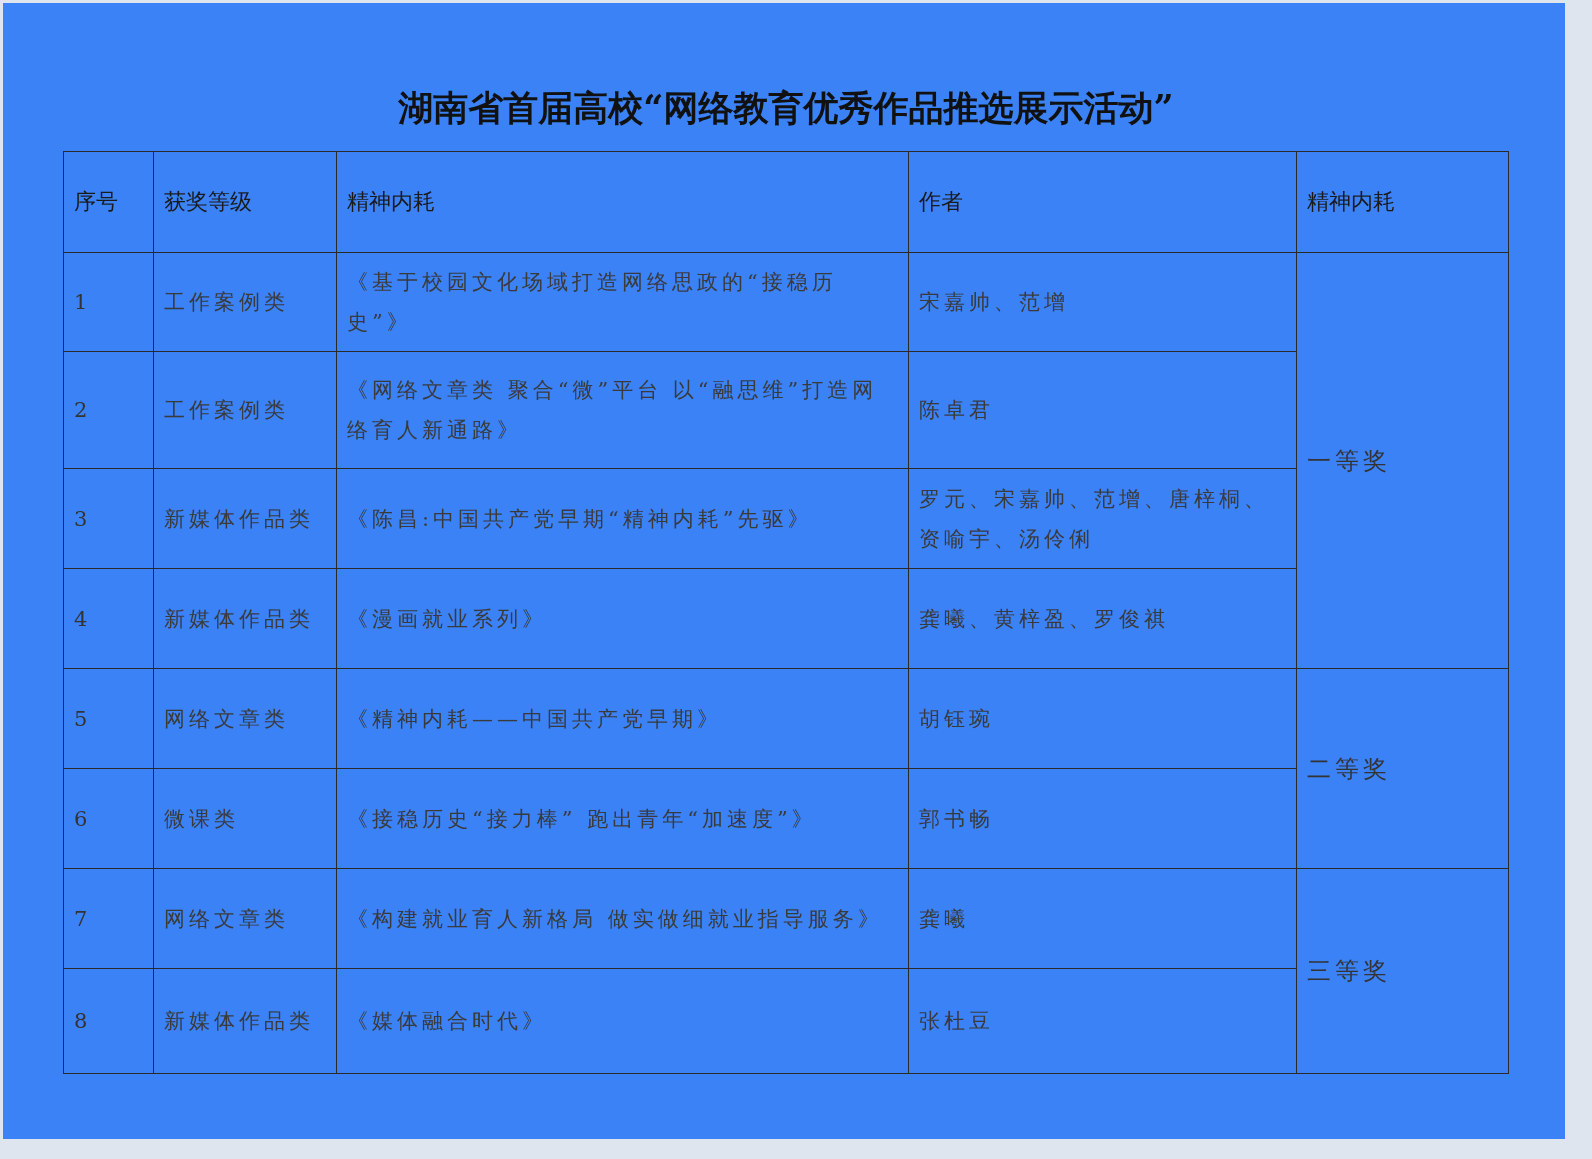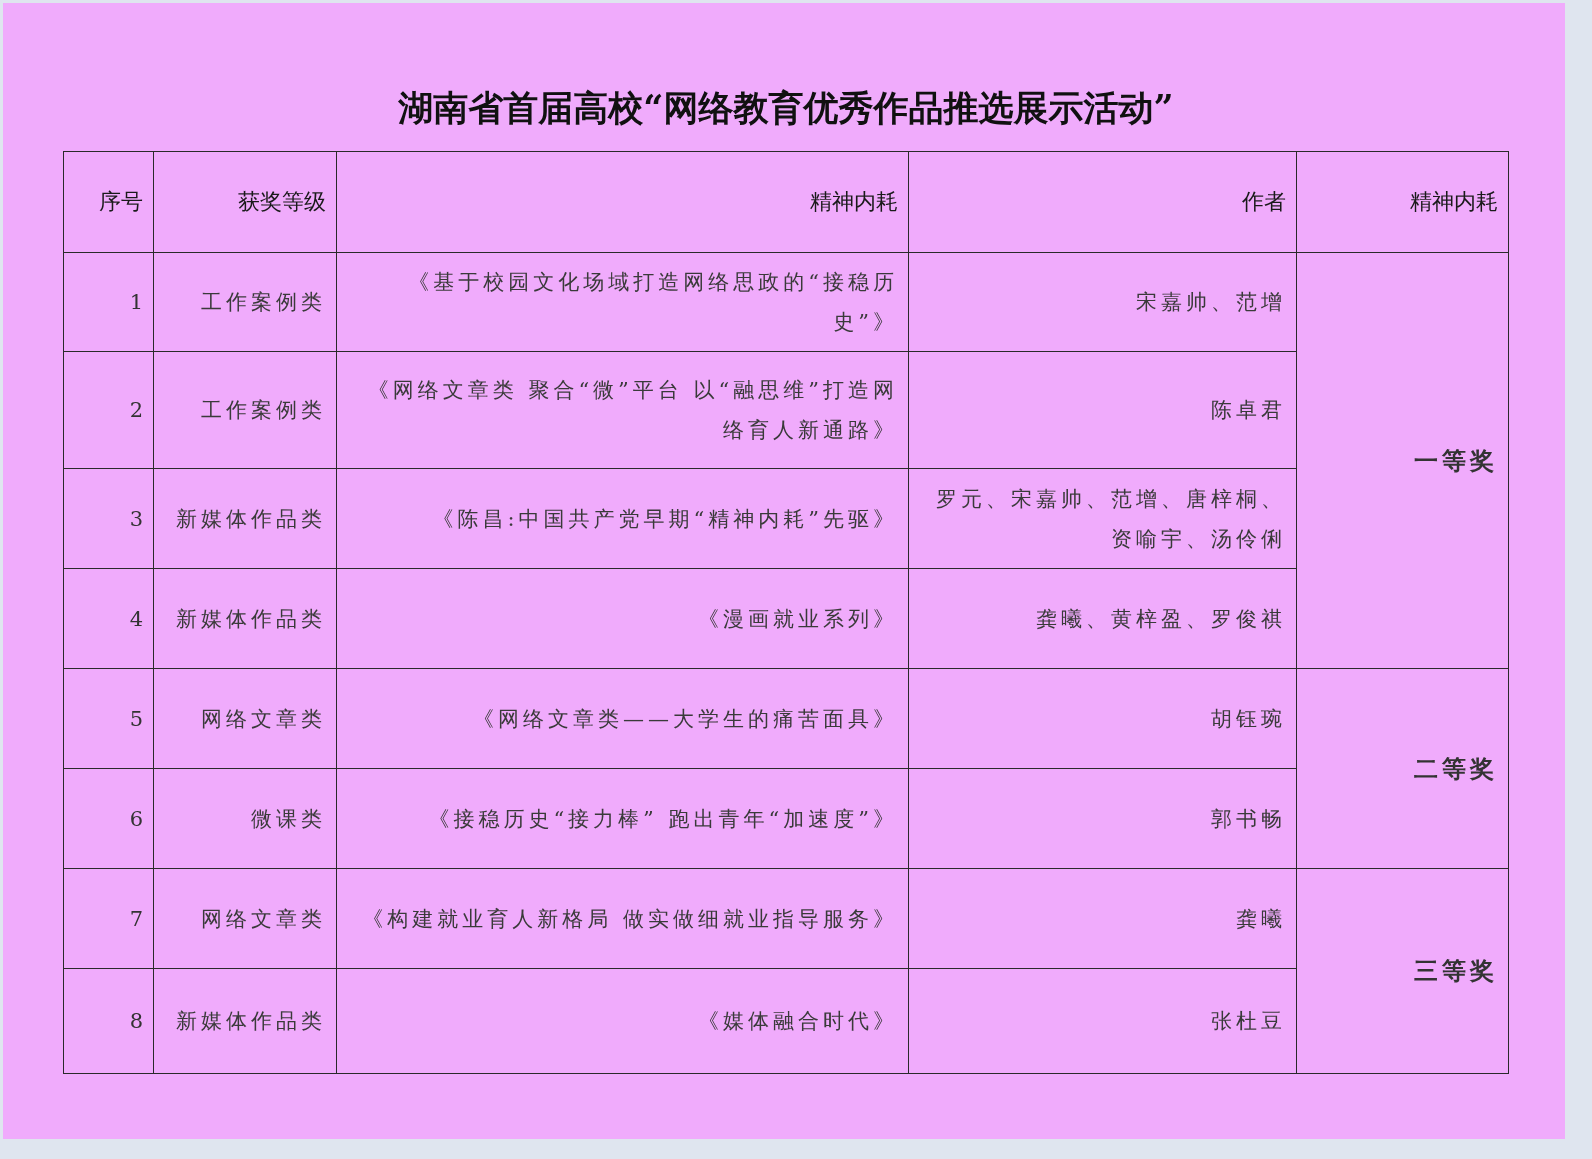"湖南省首届高校“网络教育优秀作品推选展示活动”" .page { background: #f0abfc -> #3b82f6 }
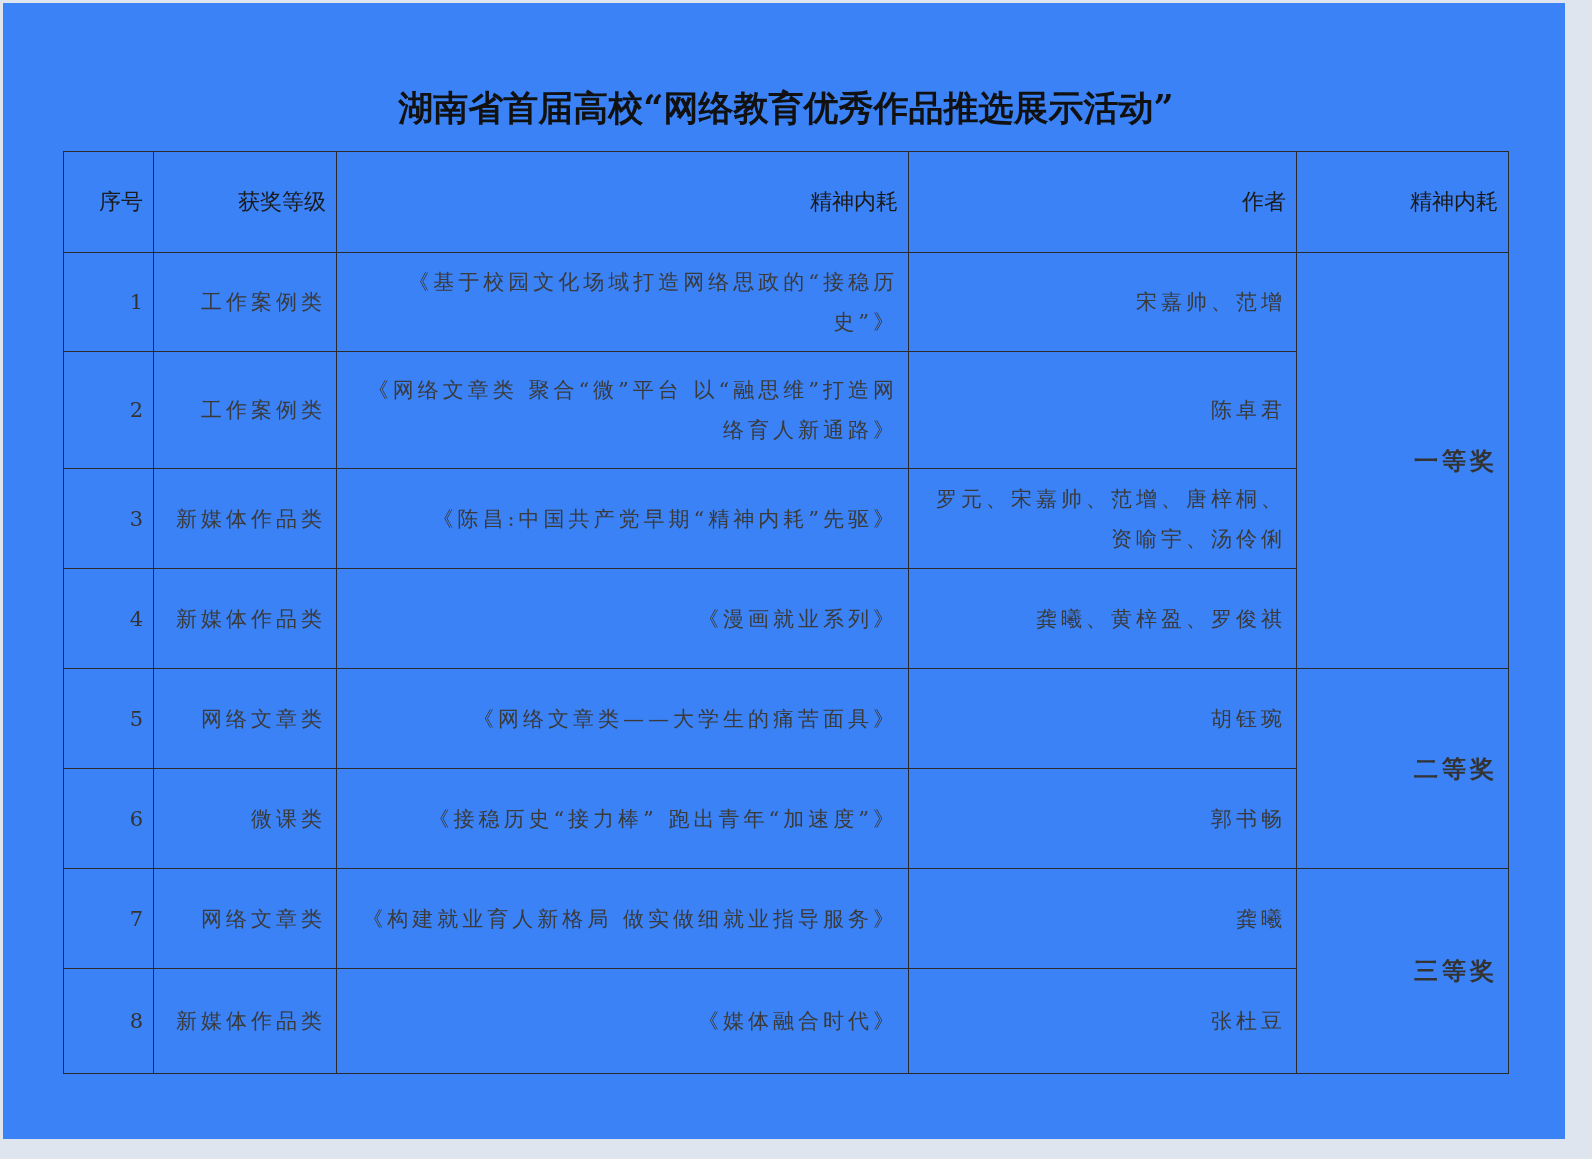"序号" table.awards td, table.awards th { text-align: right -> left }
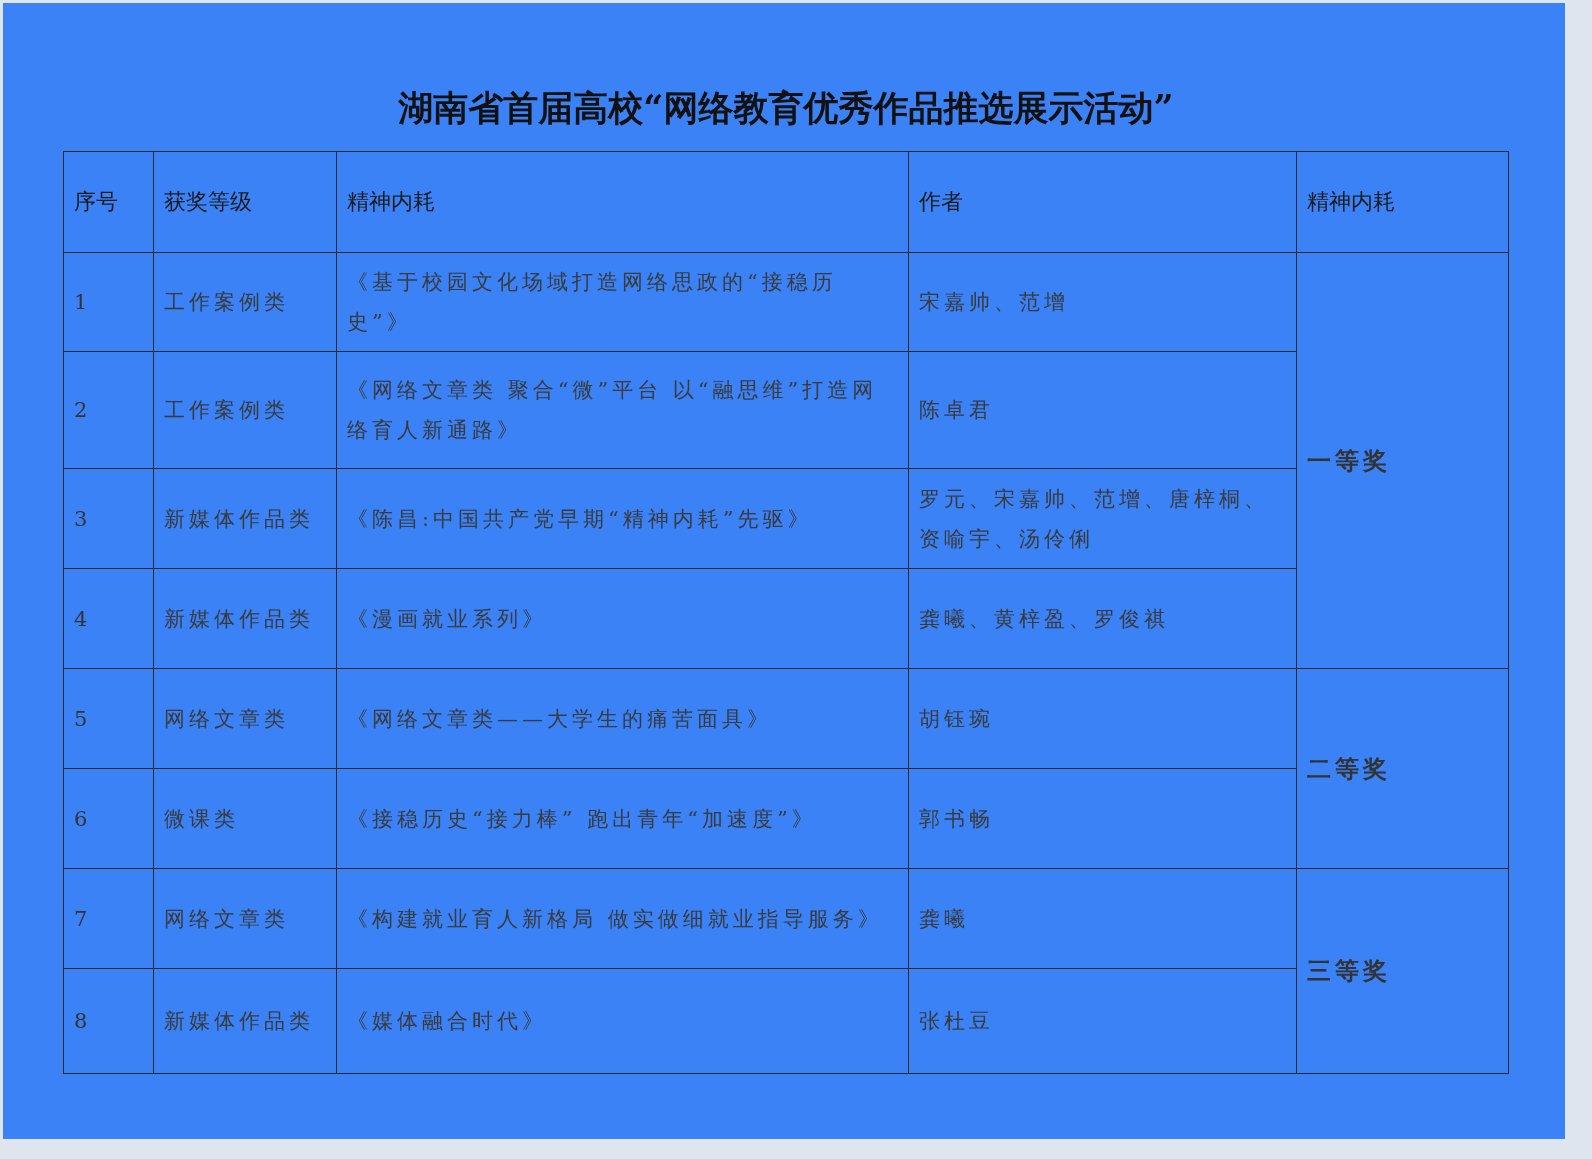"一等奖" table.awards td.prize { font-weight: bold -> none }
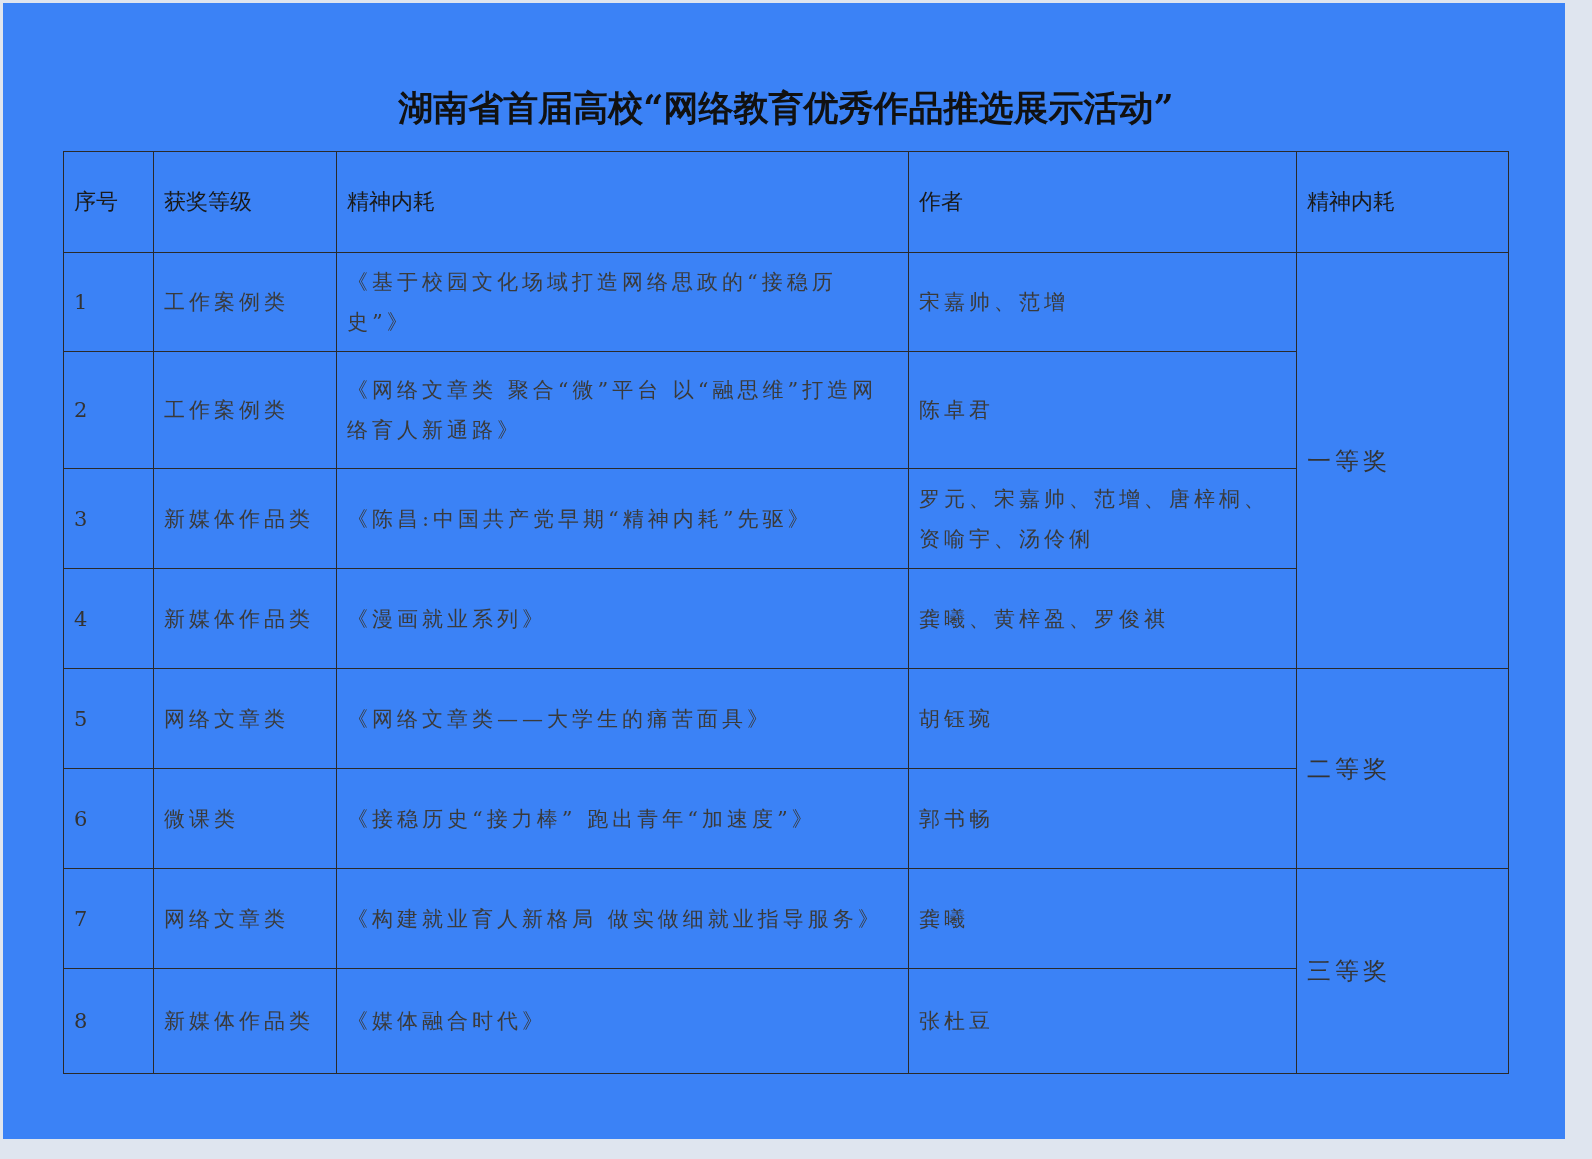"《网络文章类——大学生的痛苦面具》" td { text: 网络文章类——大学生的痛苦面具 -> 精神内耗——中国共产党早期 }
